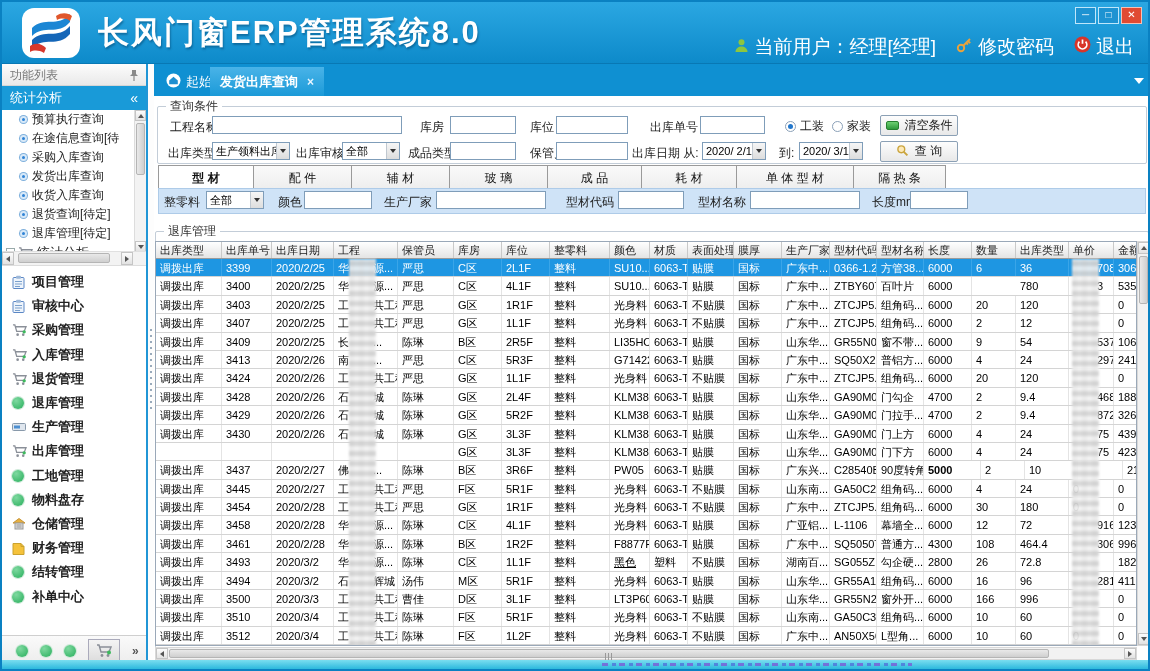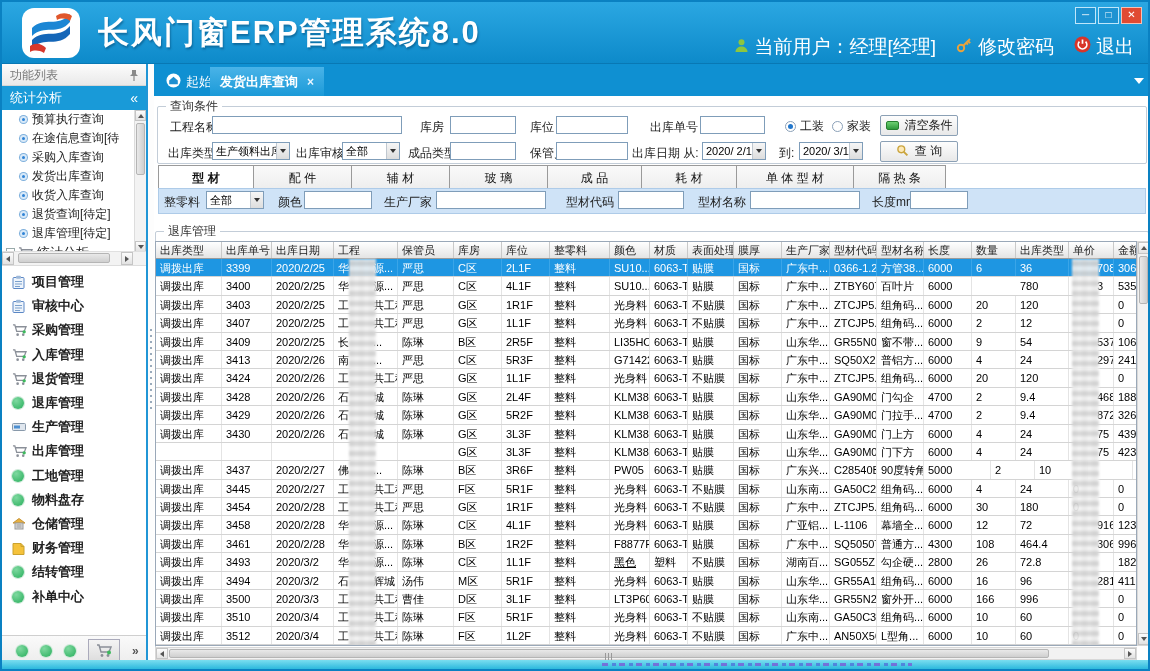"5000" div.cell { font-weight: none -> bold; width: 67px -> 57px }
